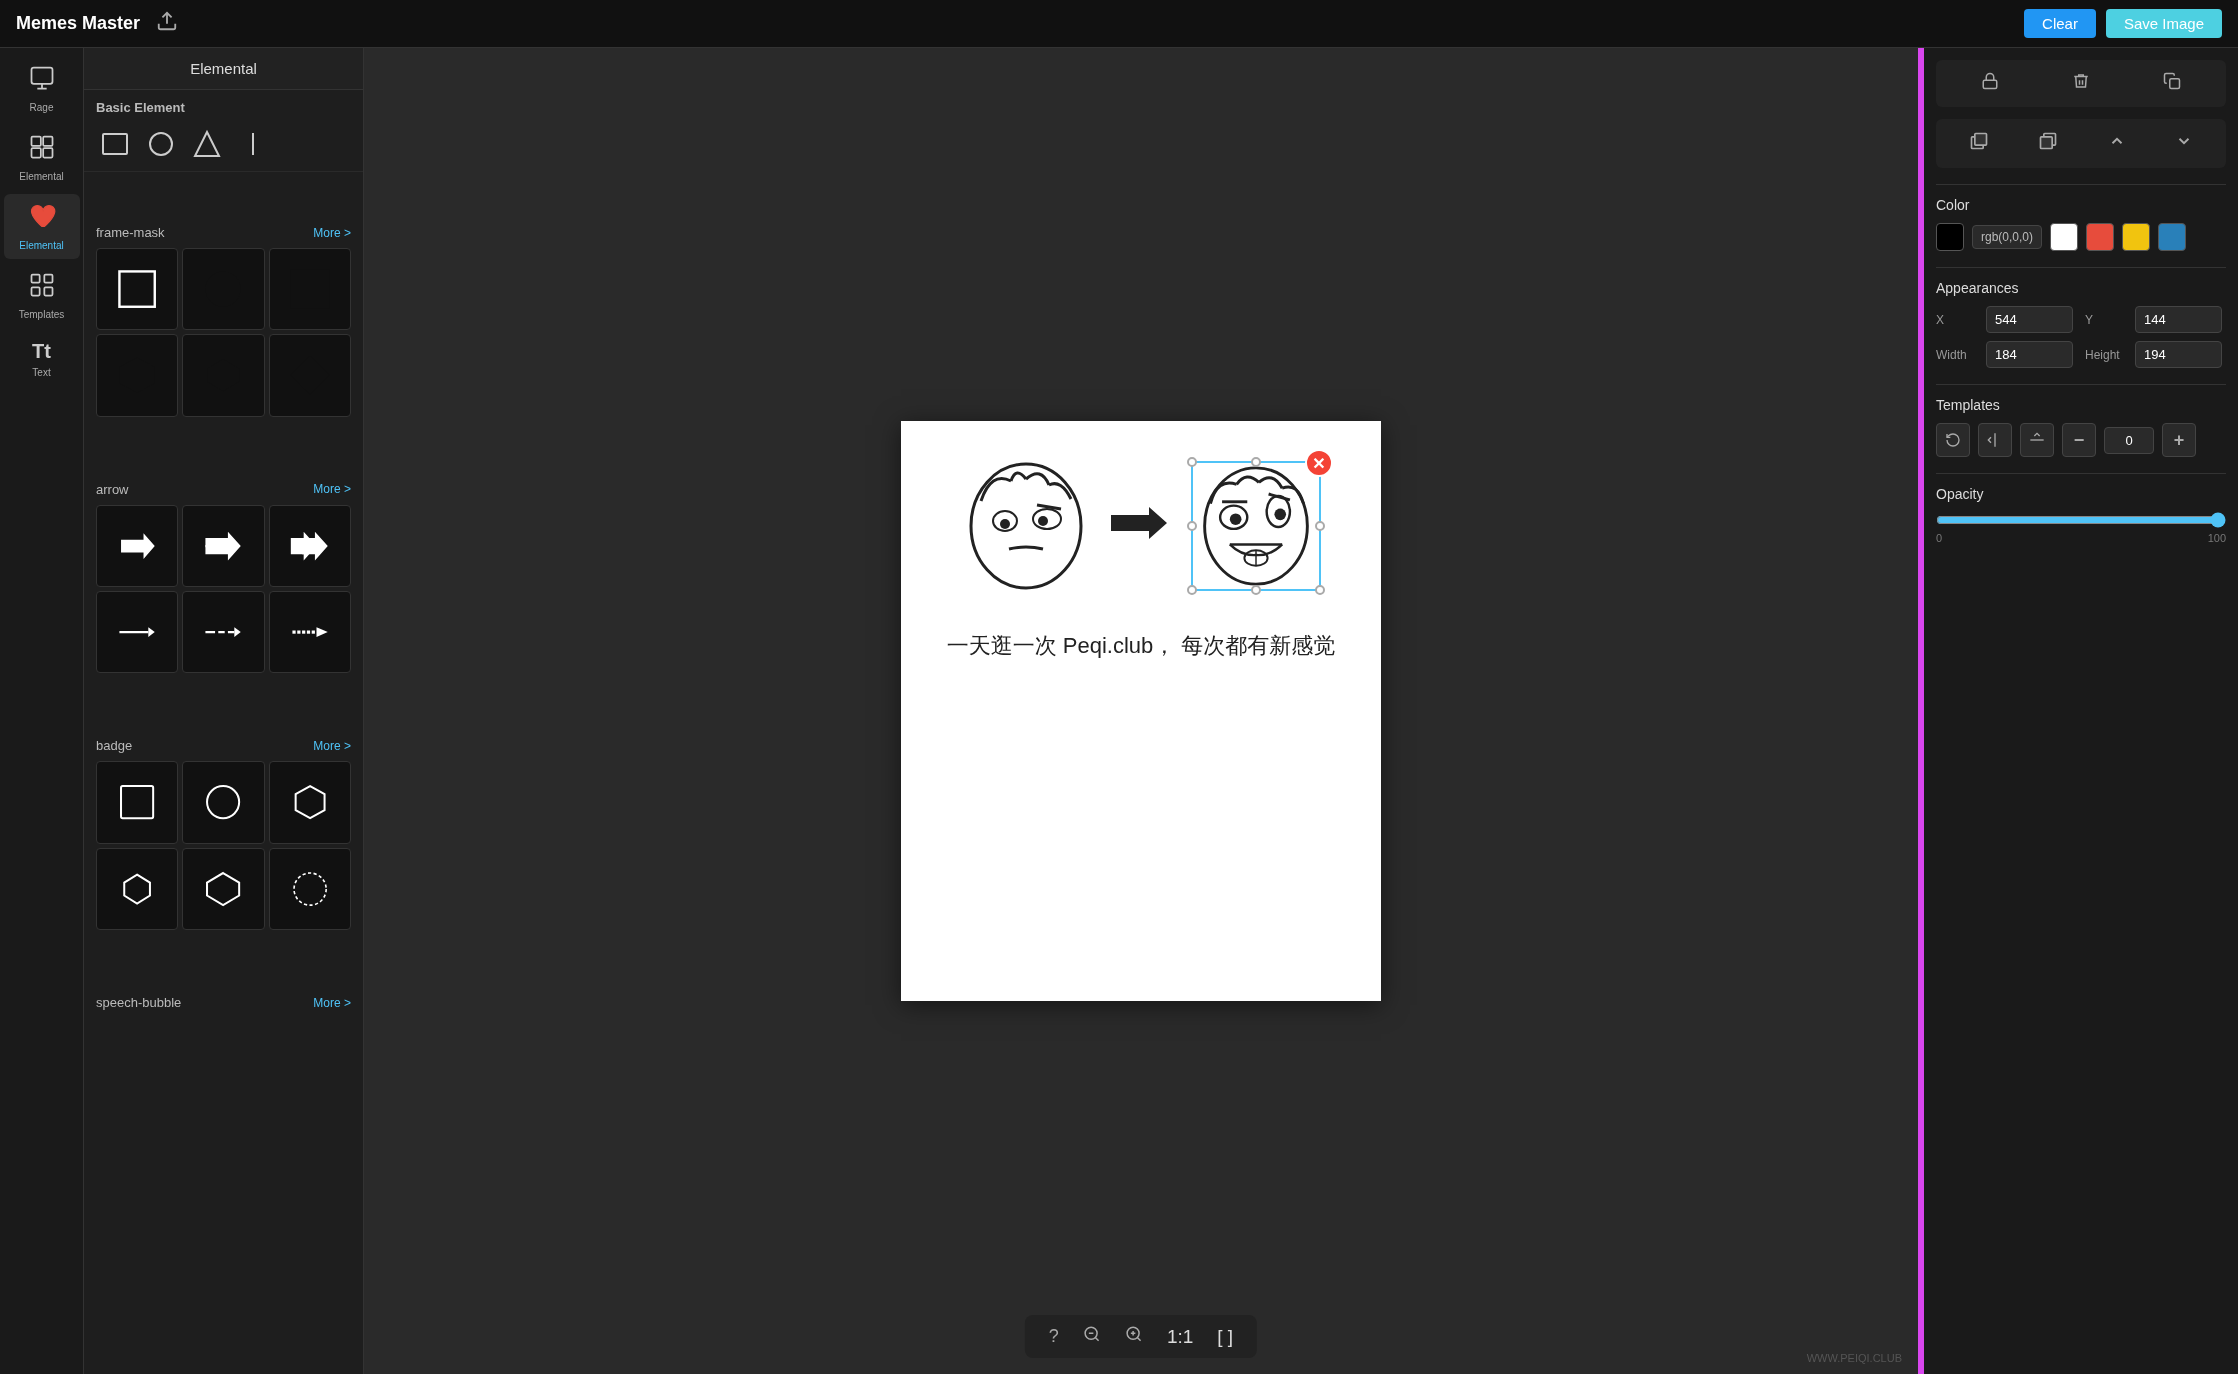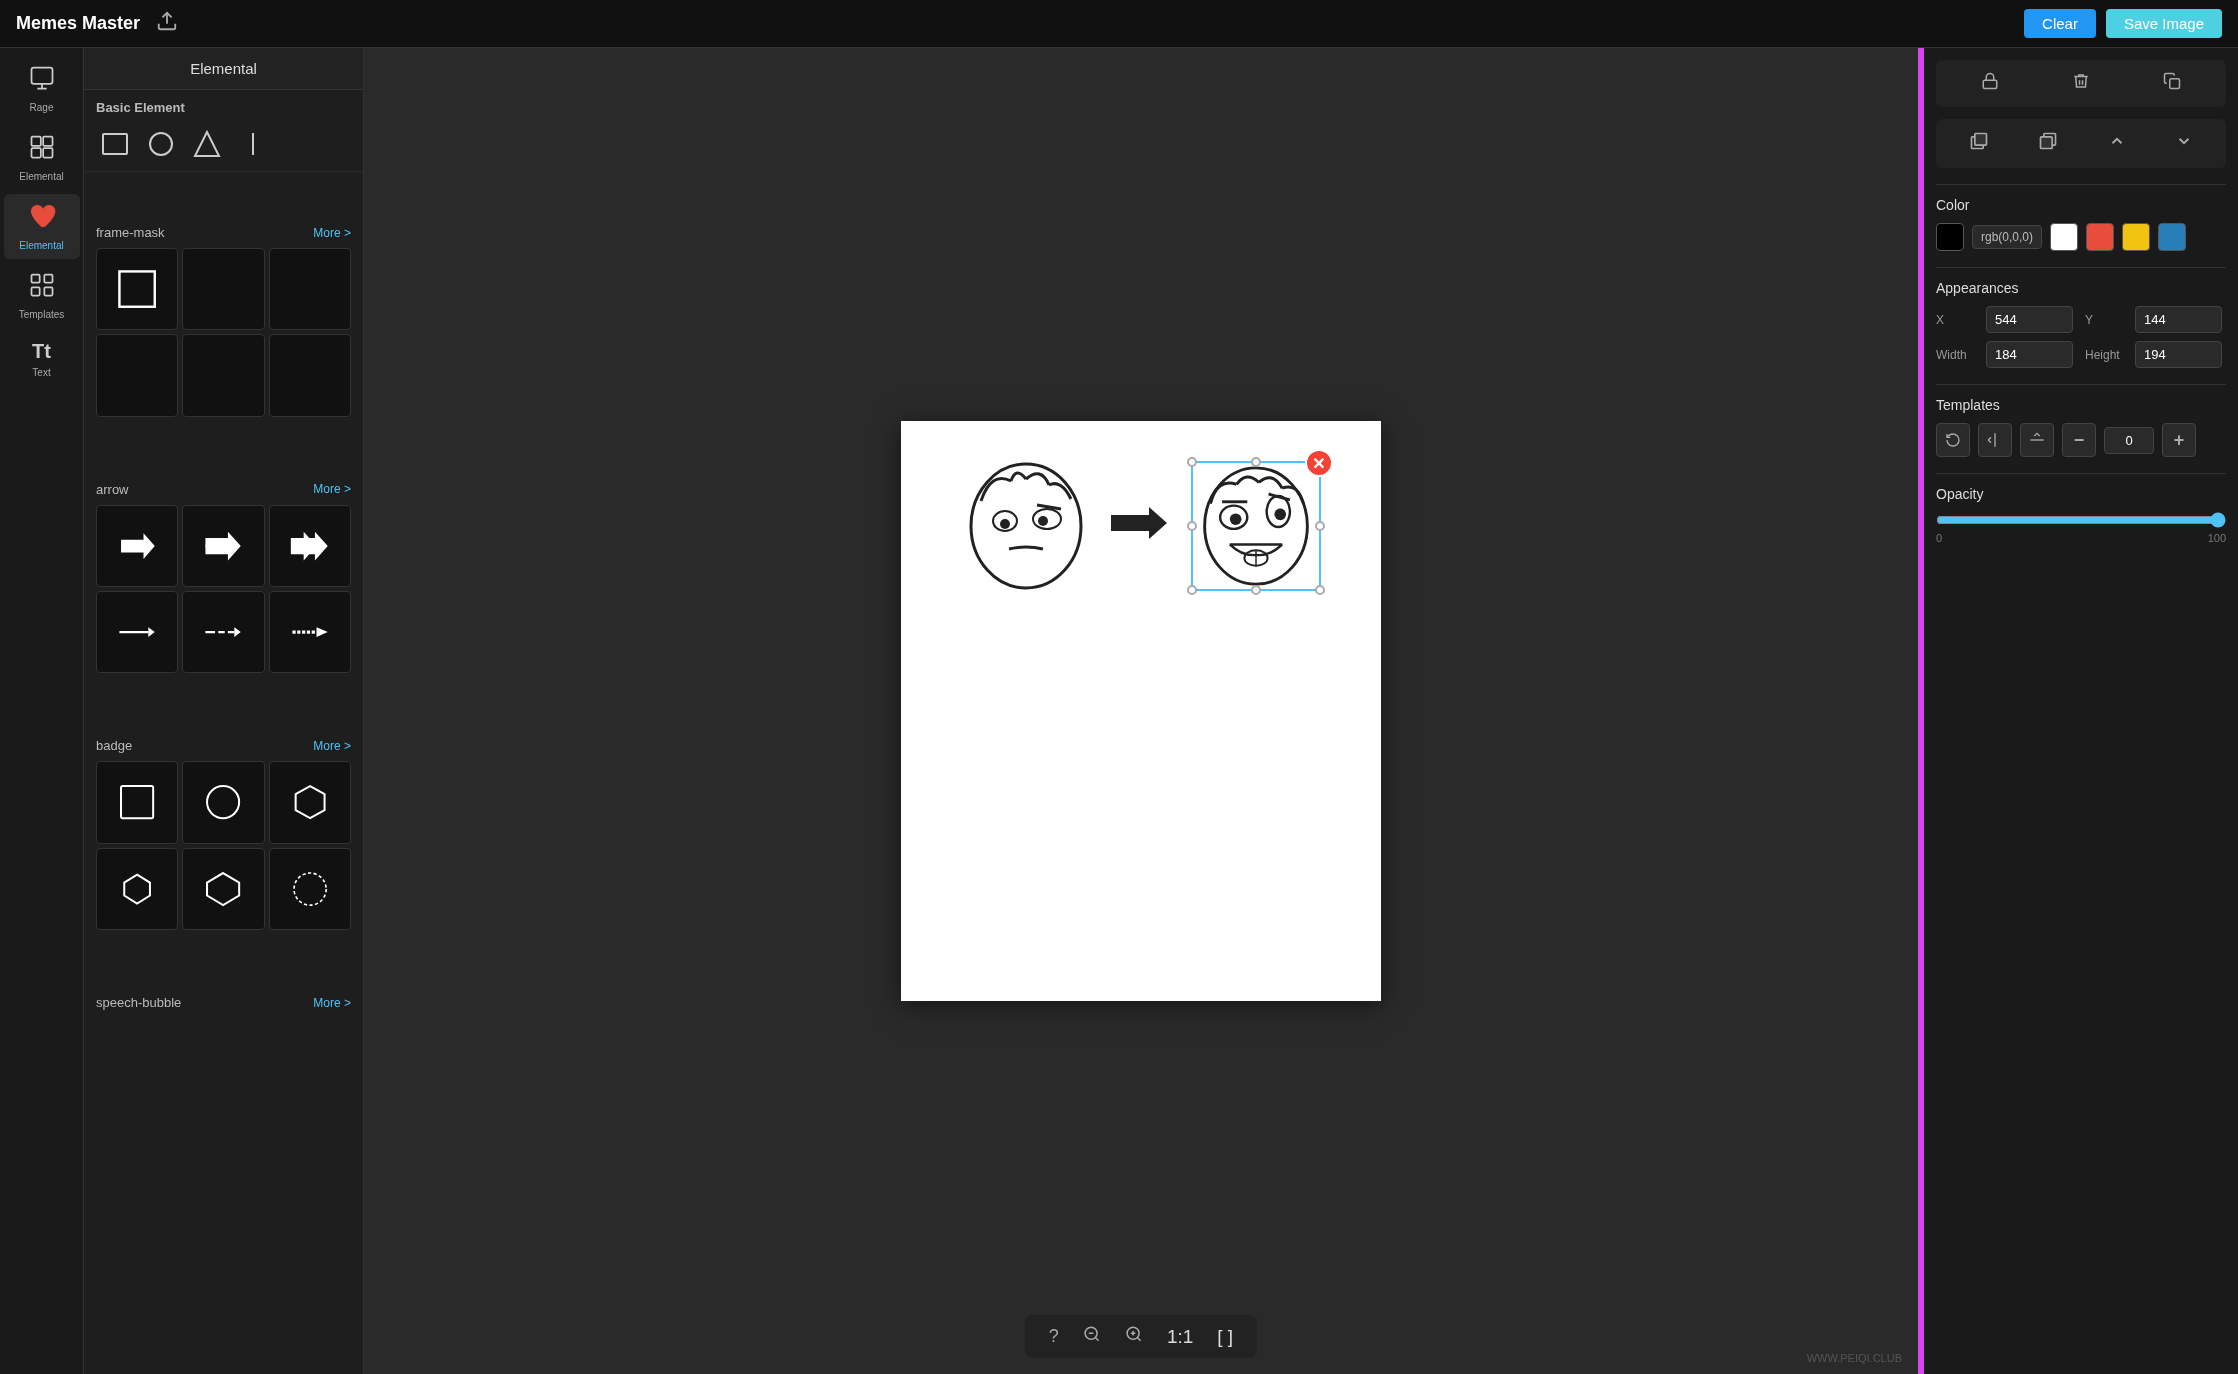"一天逛一次 Peqi.club， 每次都有新感觉" div.meme-text { html: none -> <div>一天逛一次 Peqi.club， 每次都有新感觉</div> }
